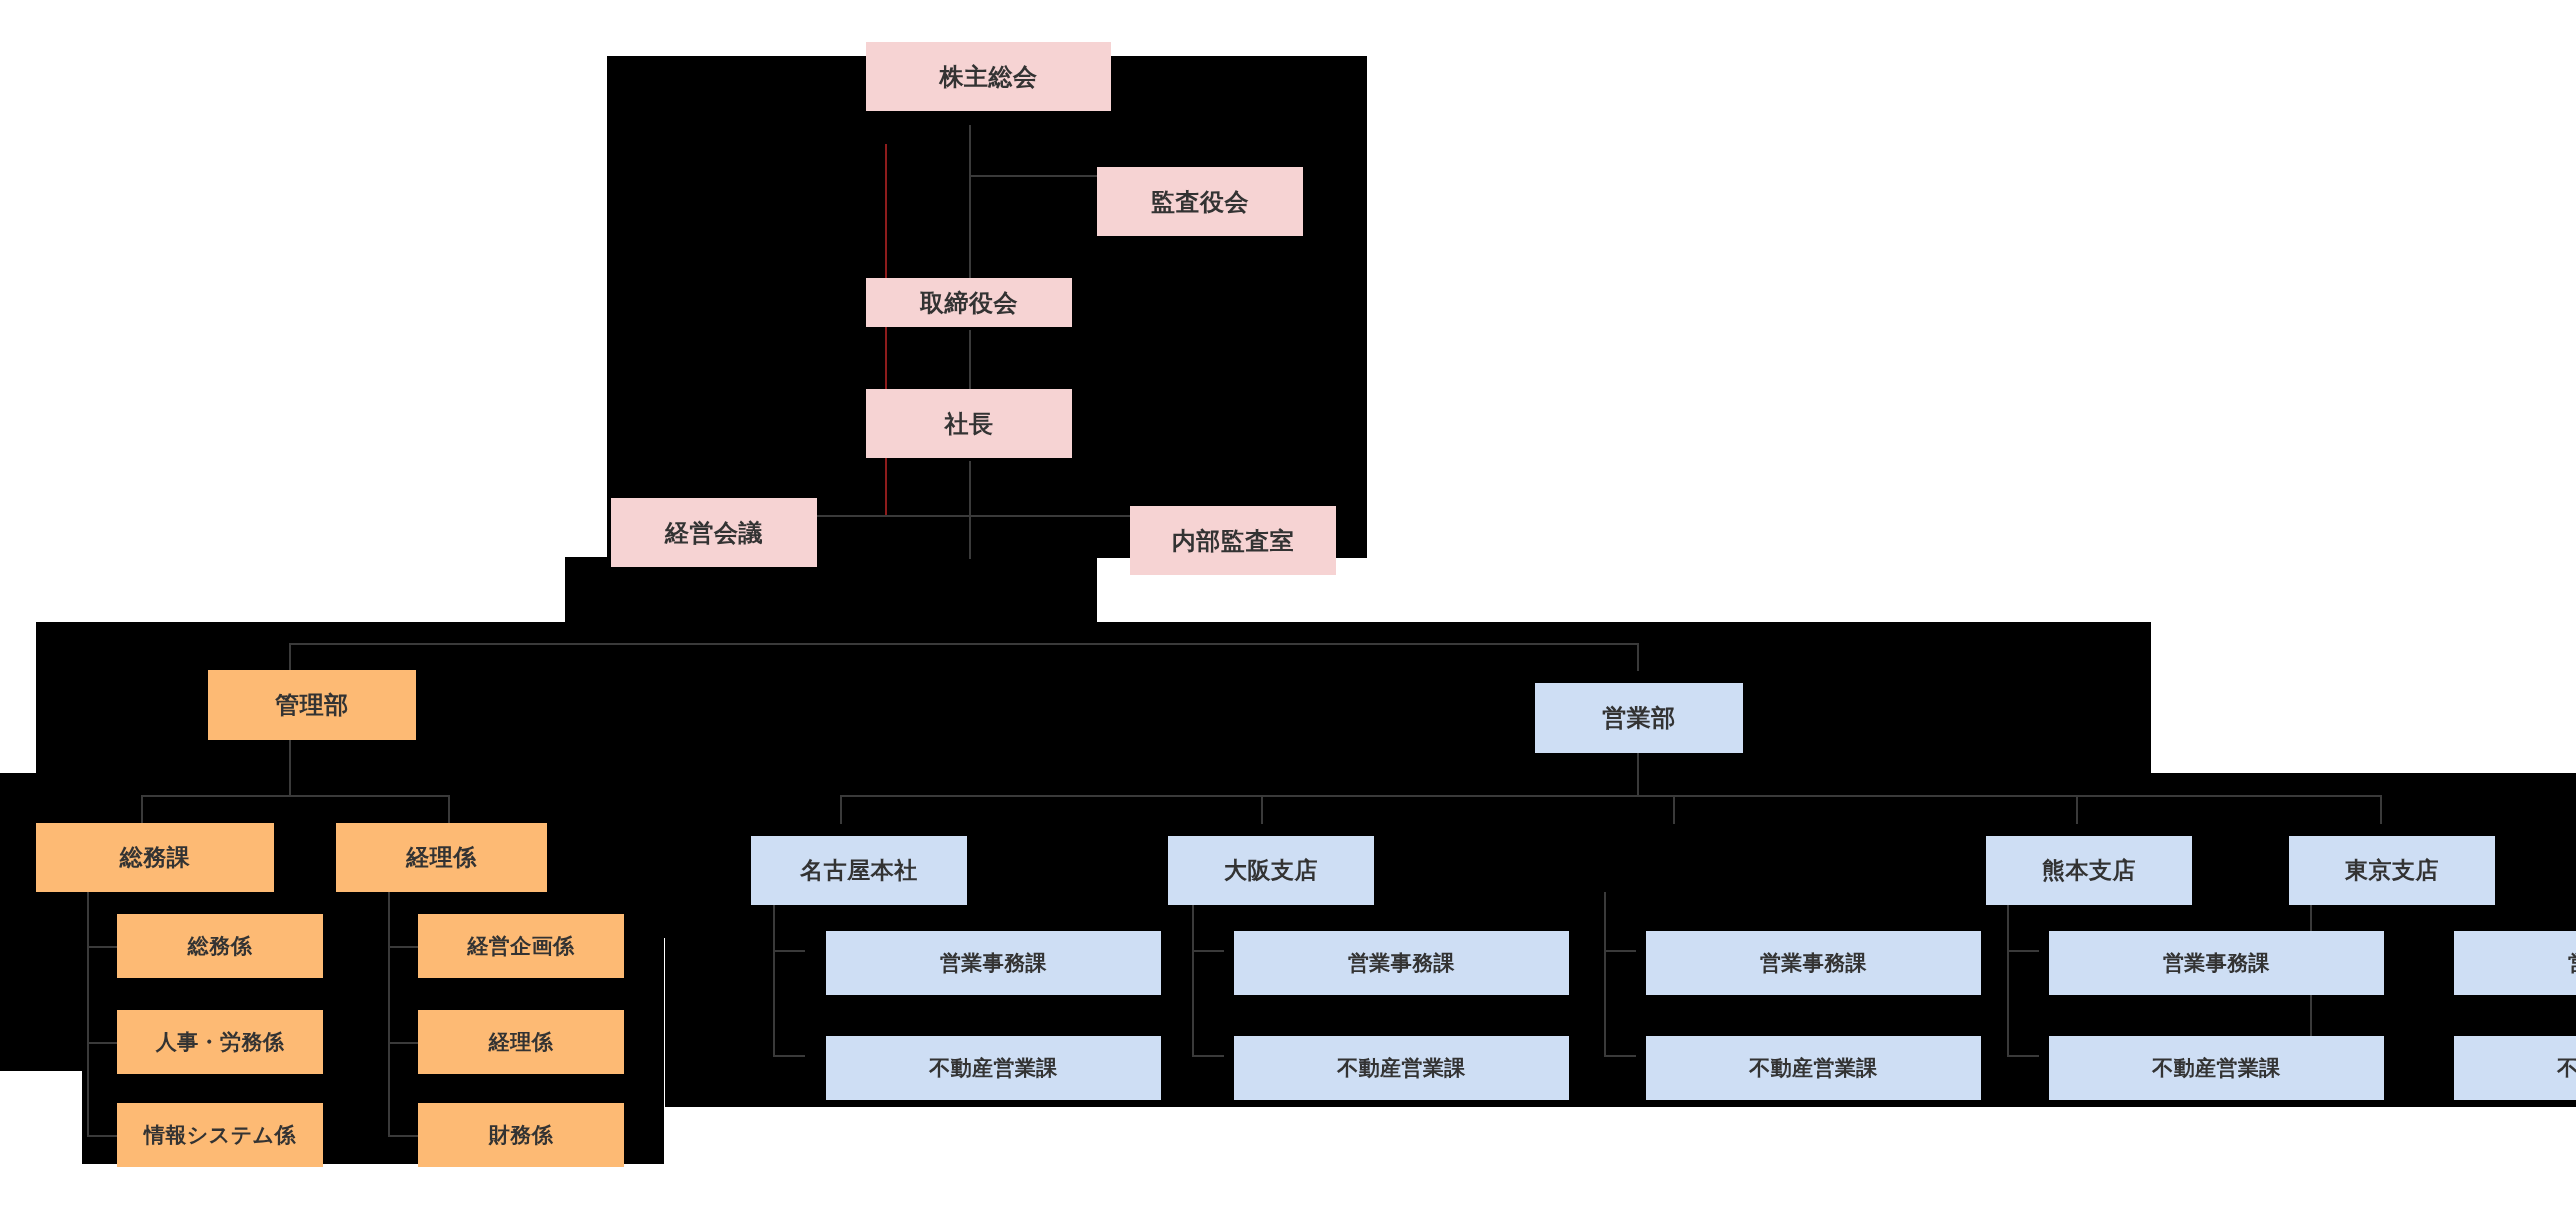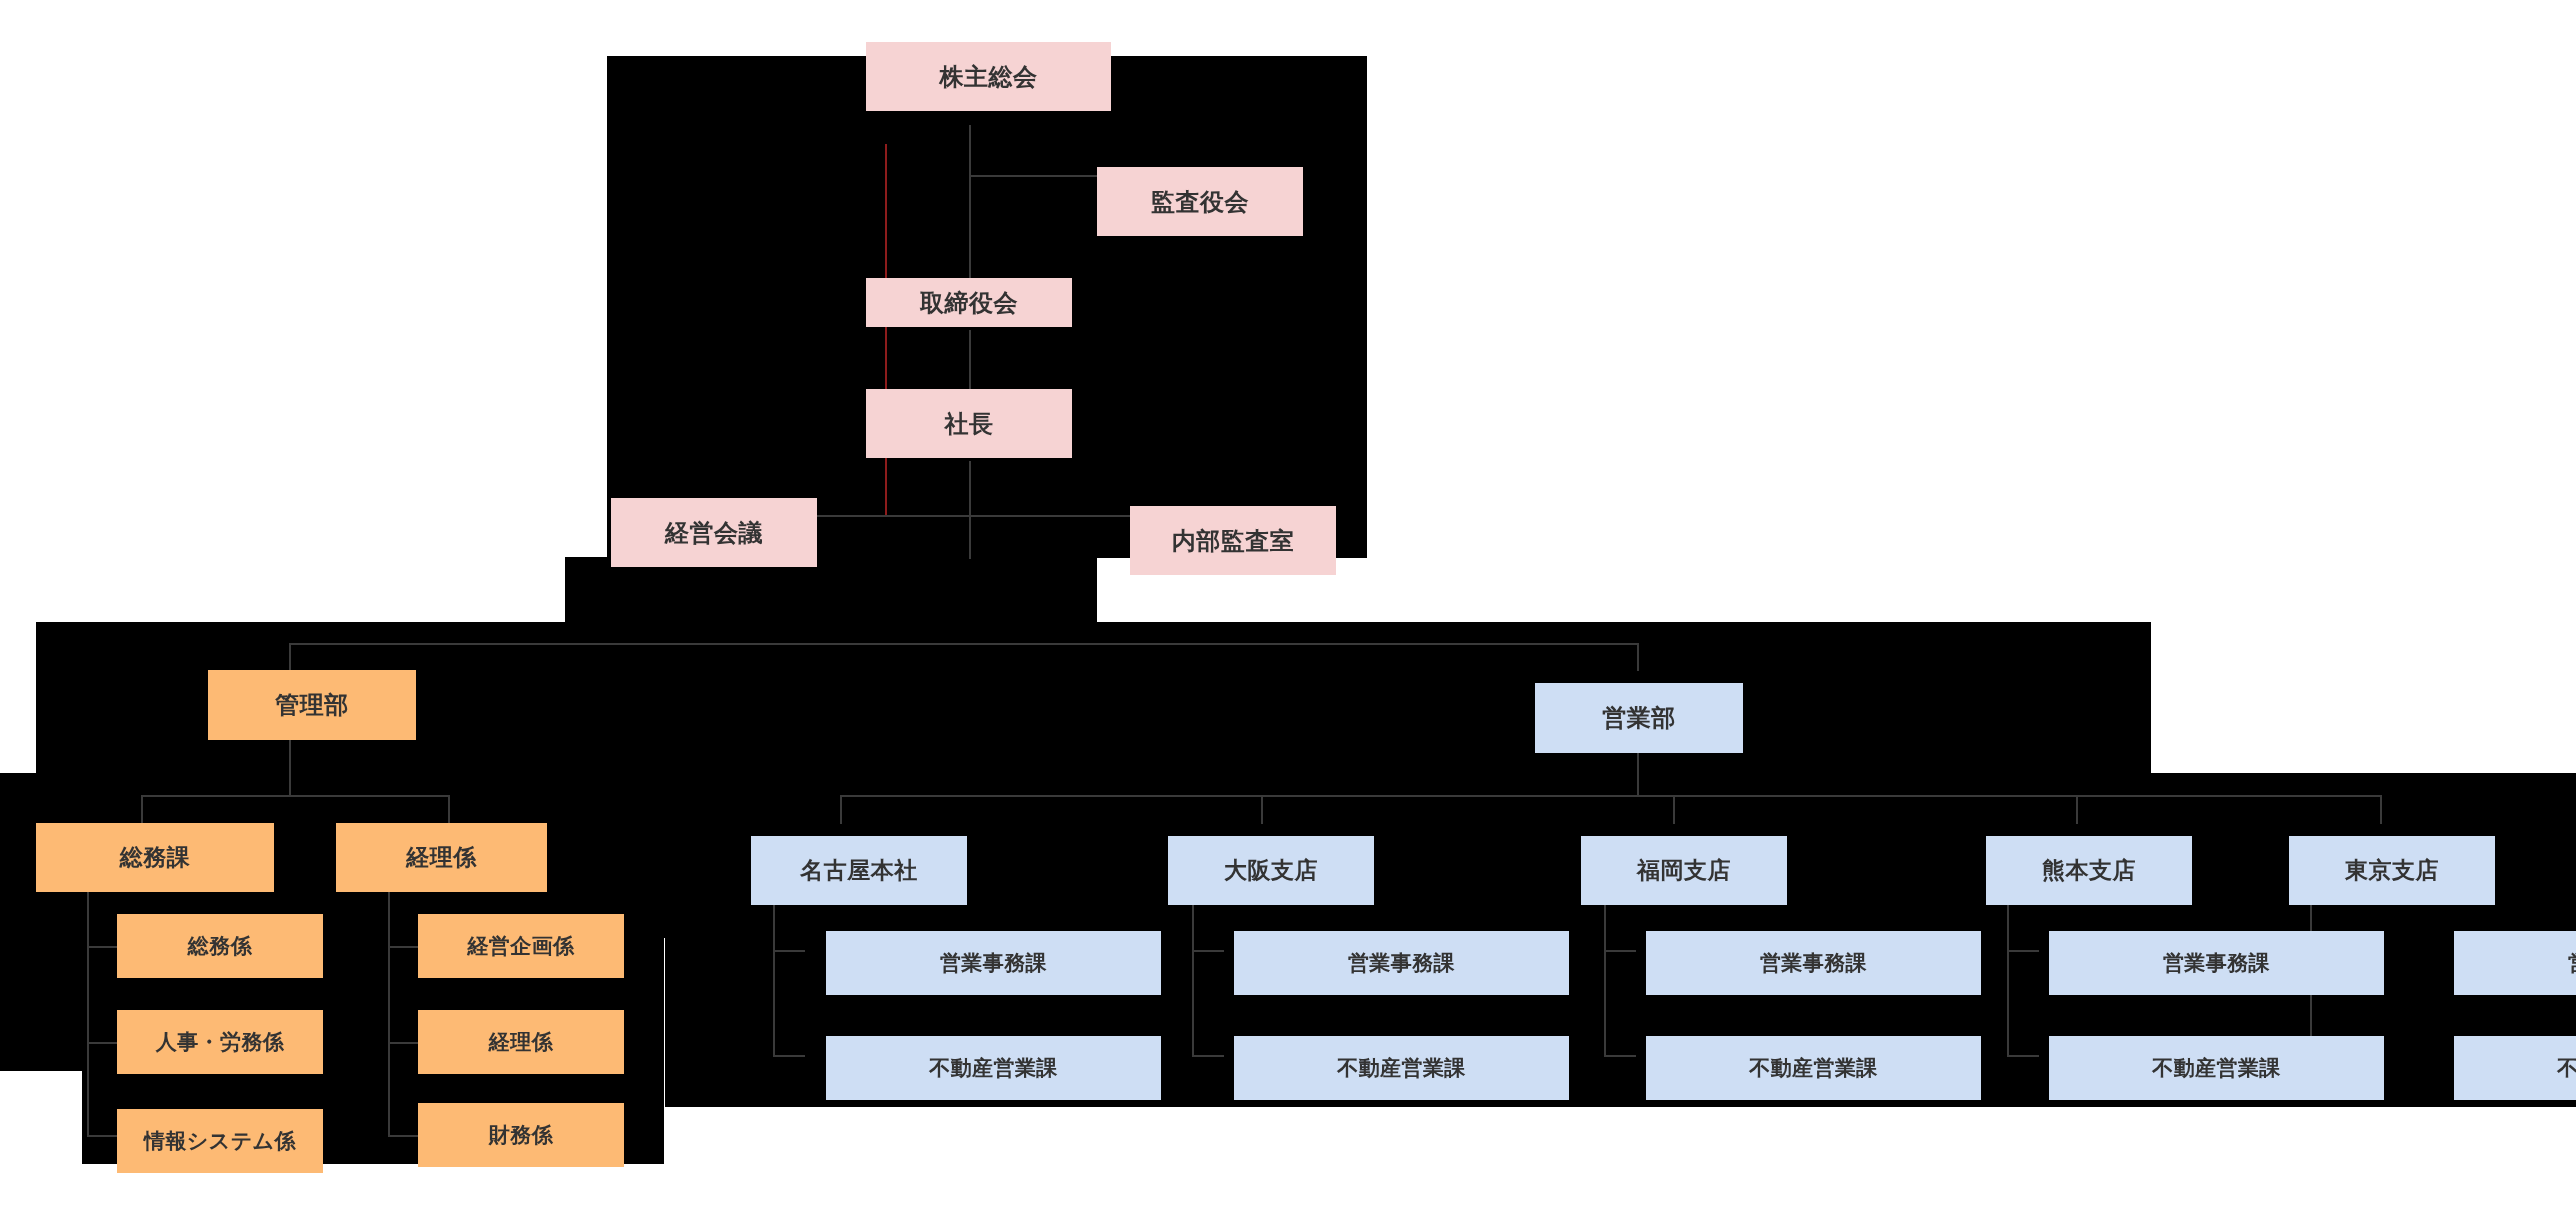"福岡支店" div.node { html: <div>福岡支店</div> -> none }
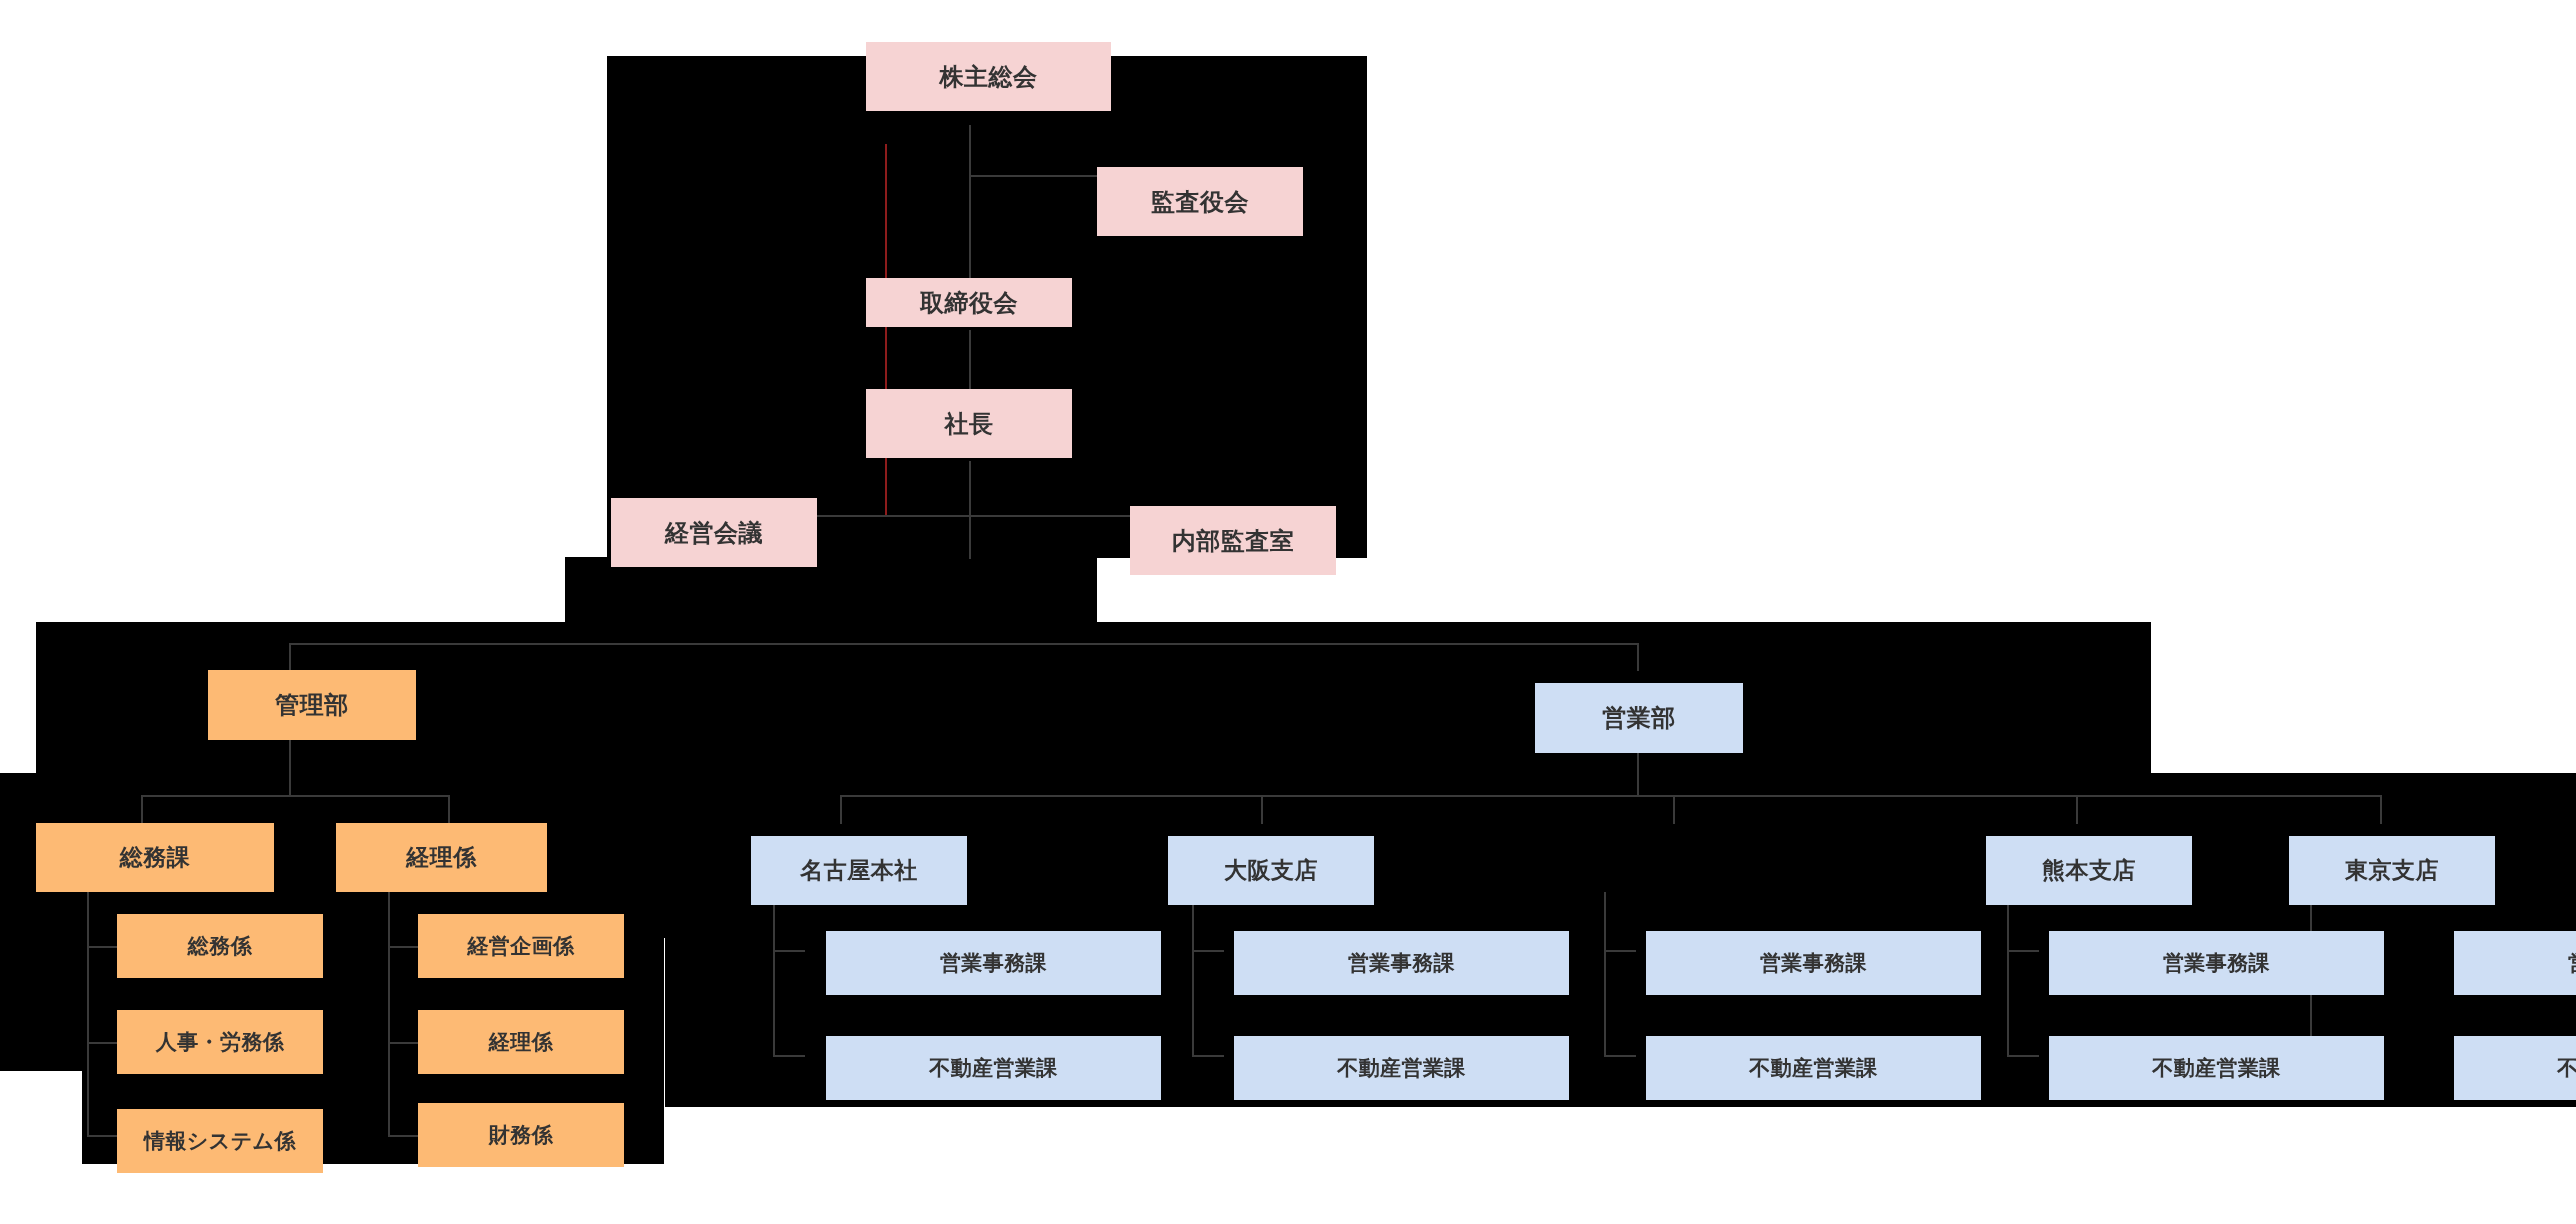"情報システム係" div.node { margin-top: 6px -> none }
